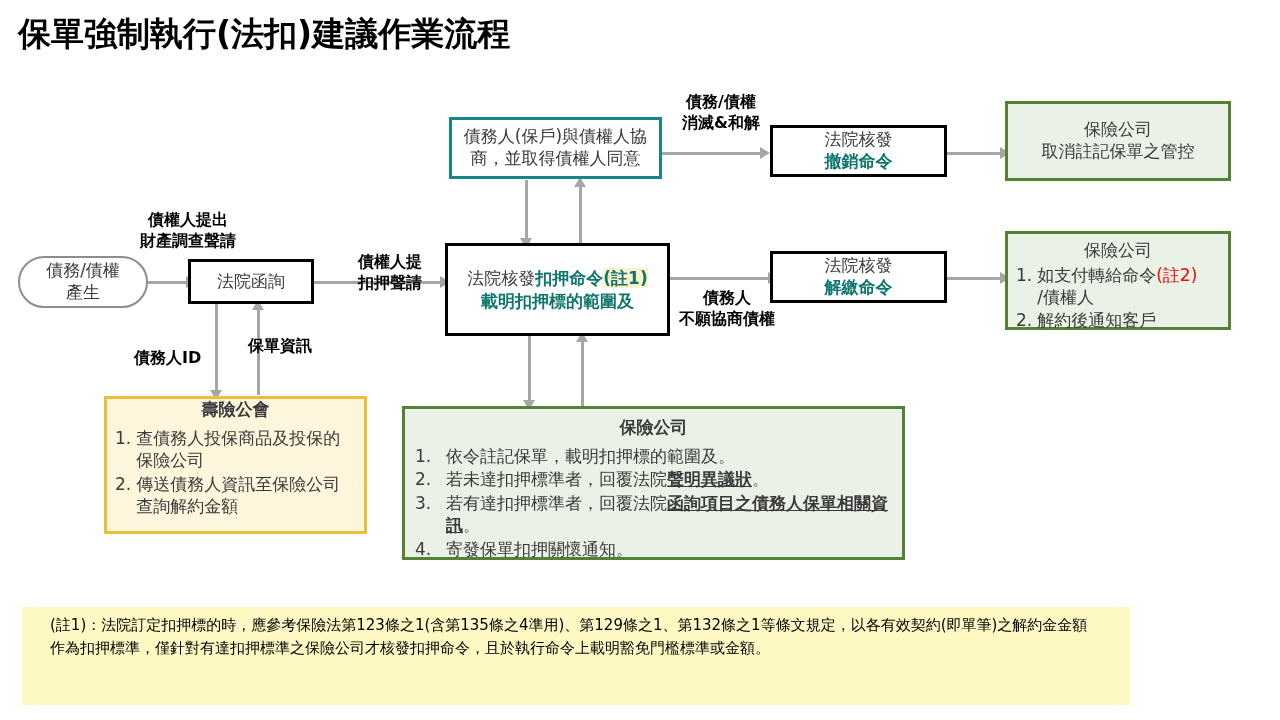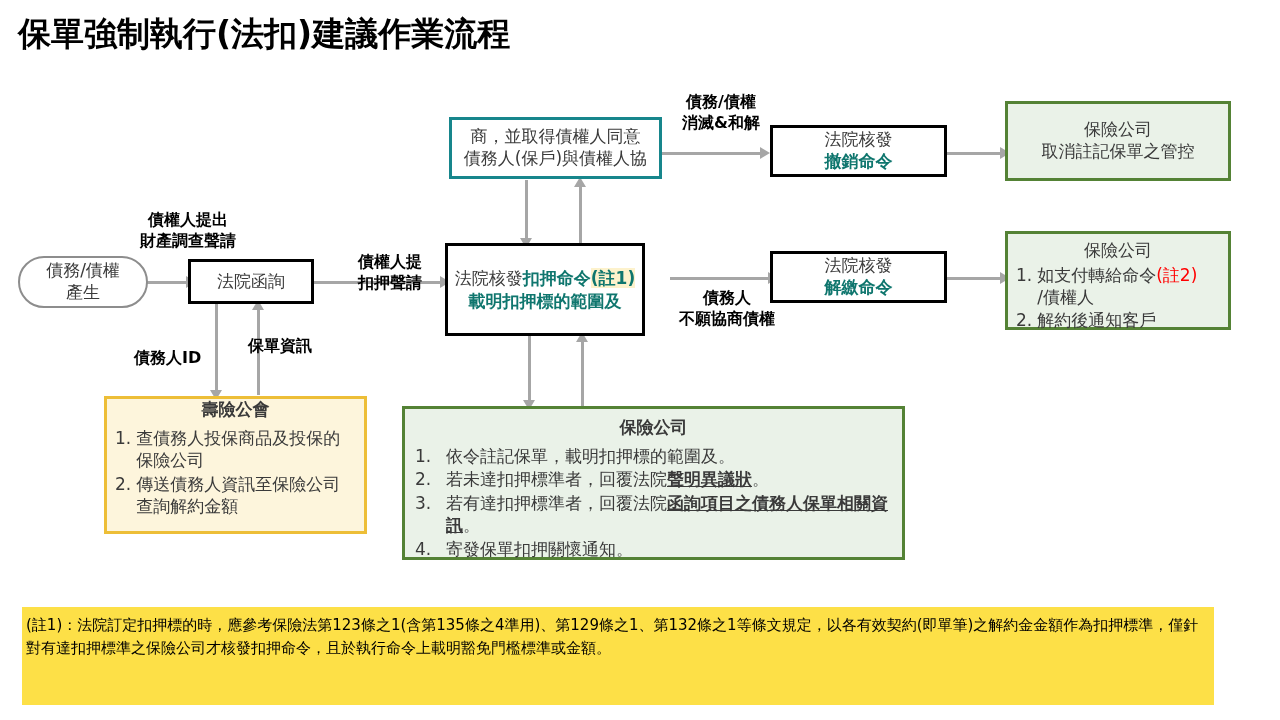"商，並取得債權人同意" div { order: before "債務人(保戶)與債權人協" -> after "債務人(保戶)與債權人協" }
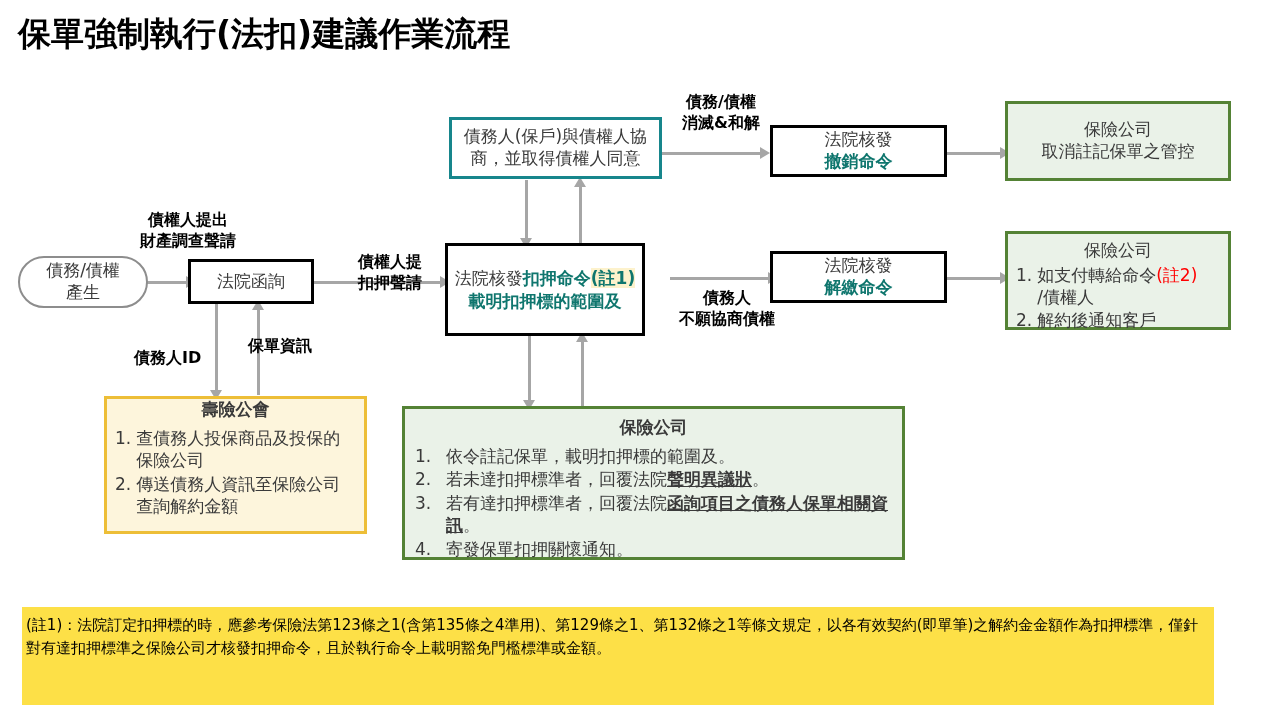"法院核發扣押命令(註1)" div.abs { width: 200px -> 225px }
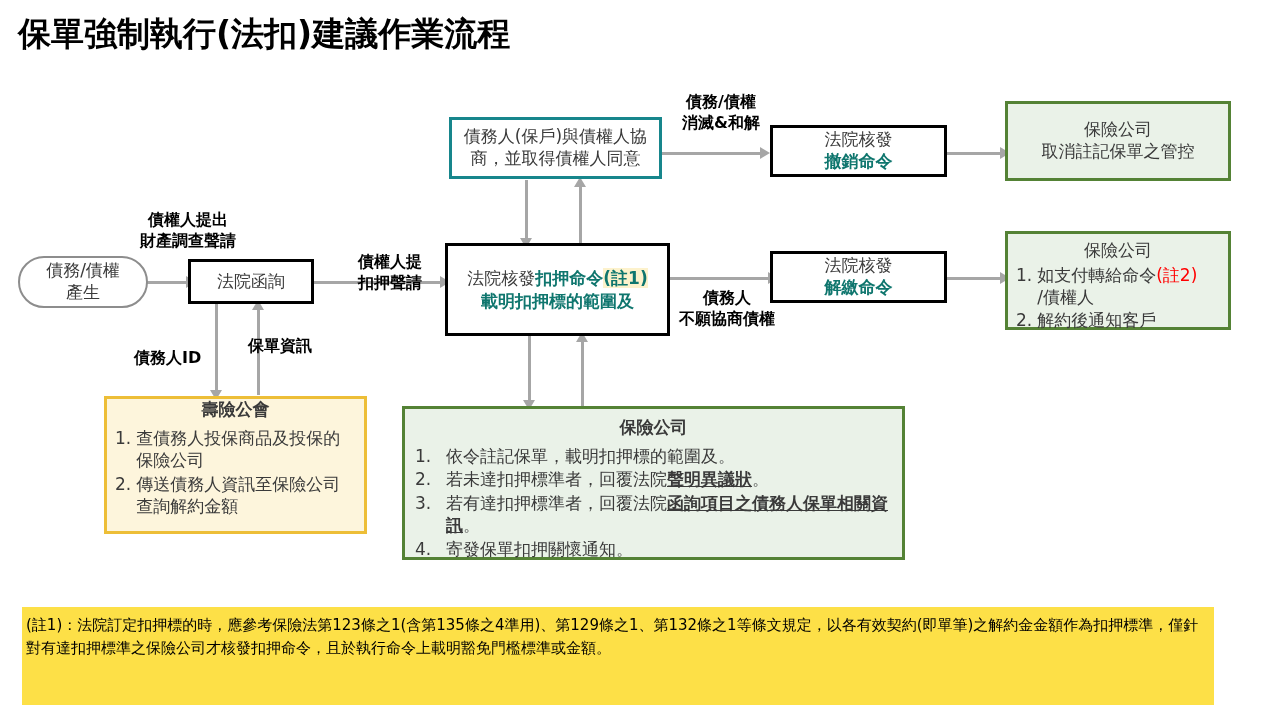"(註1)：法院訂定扣押標的時，應參考保險法第123條之1(含第135條之4準用)" #notes { background: #fde047 -> #fef9c3; padding: 7px 4px -> 7px 28px; width: 1192px -> 1108px }
